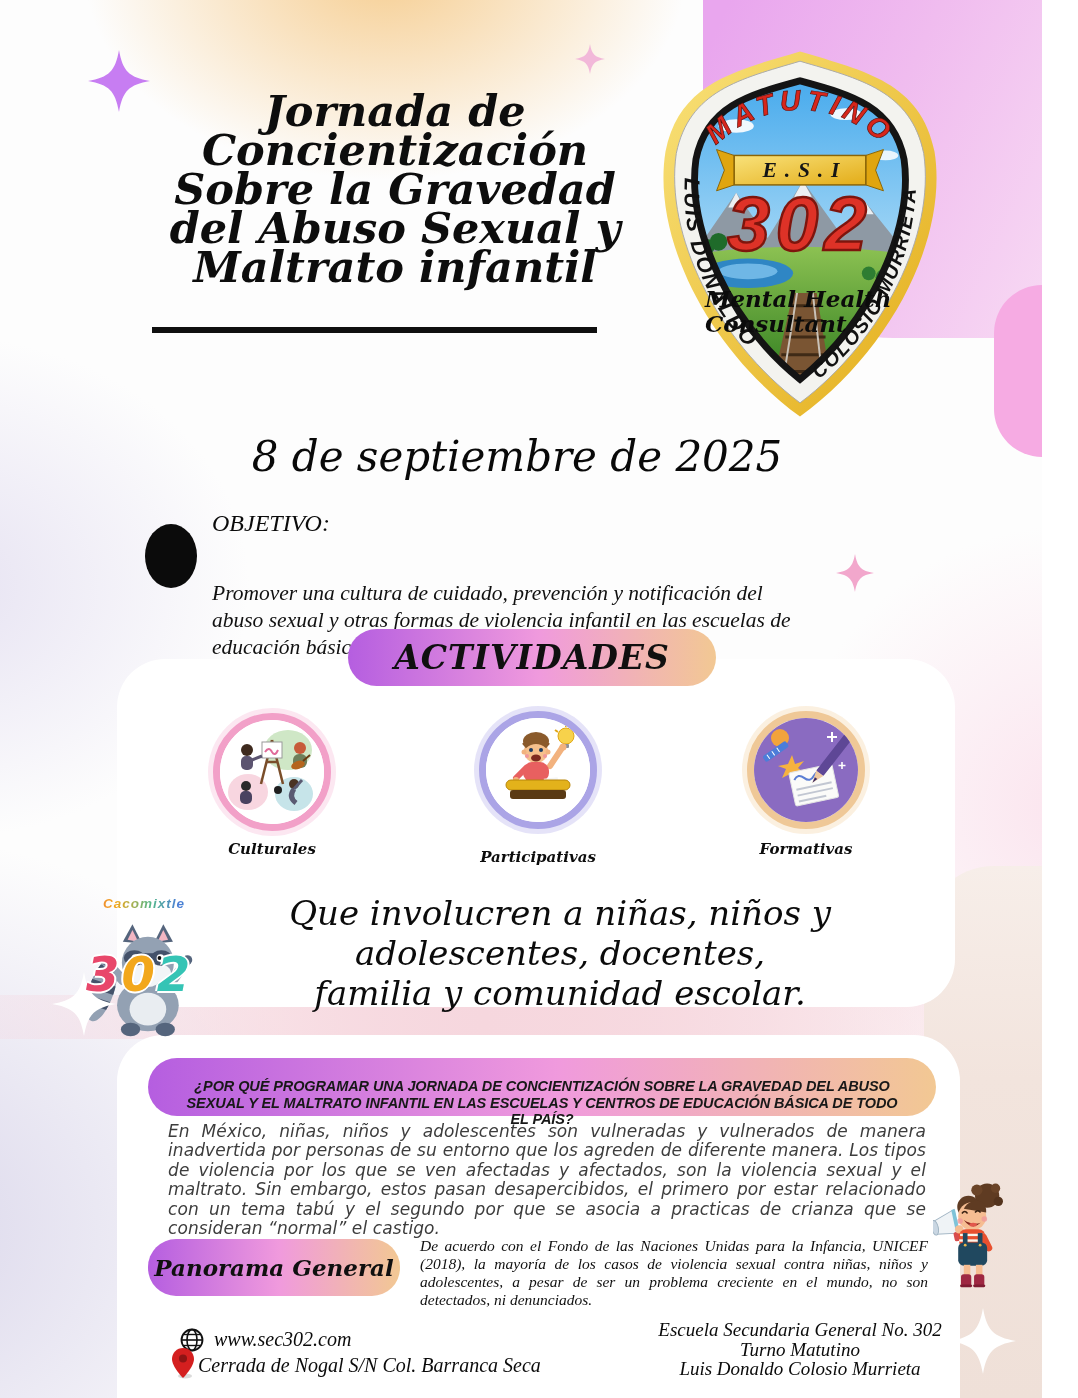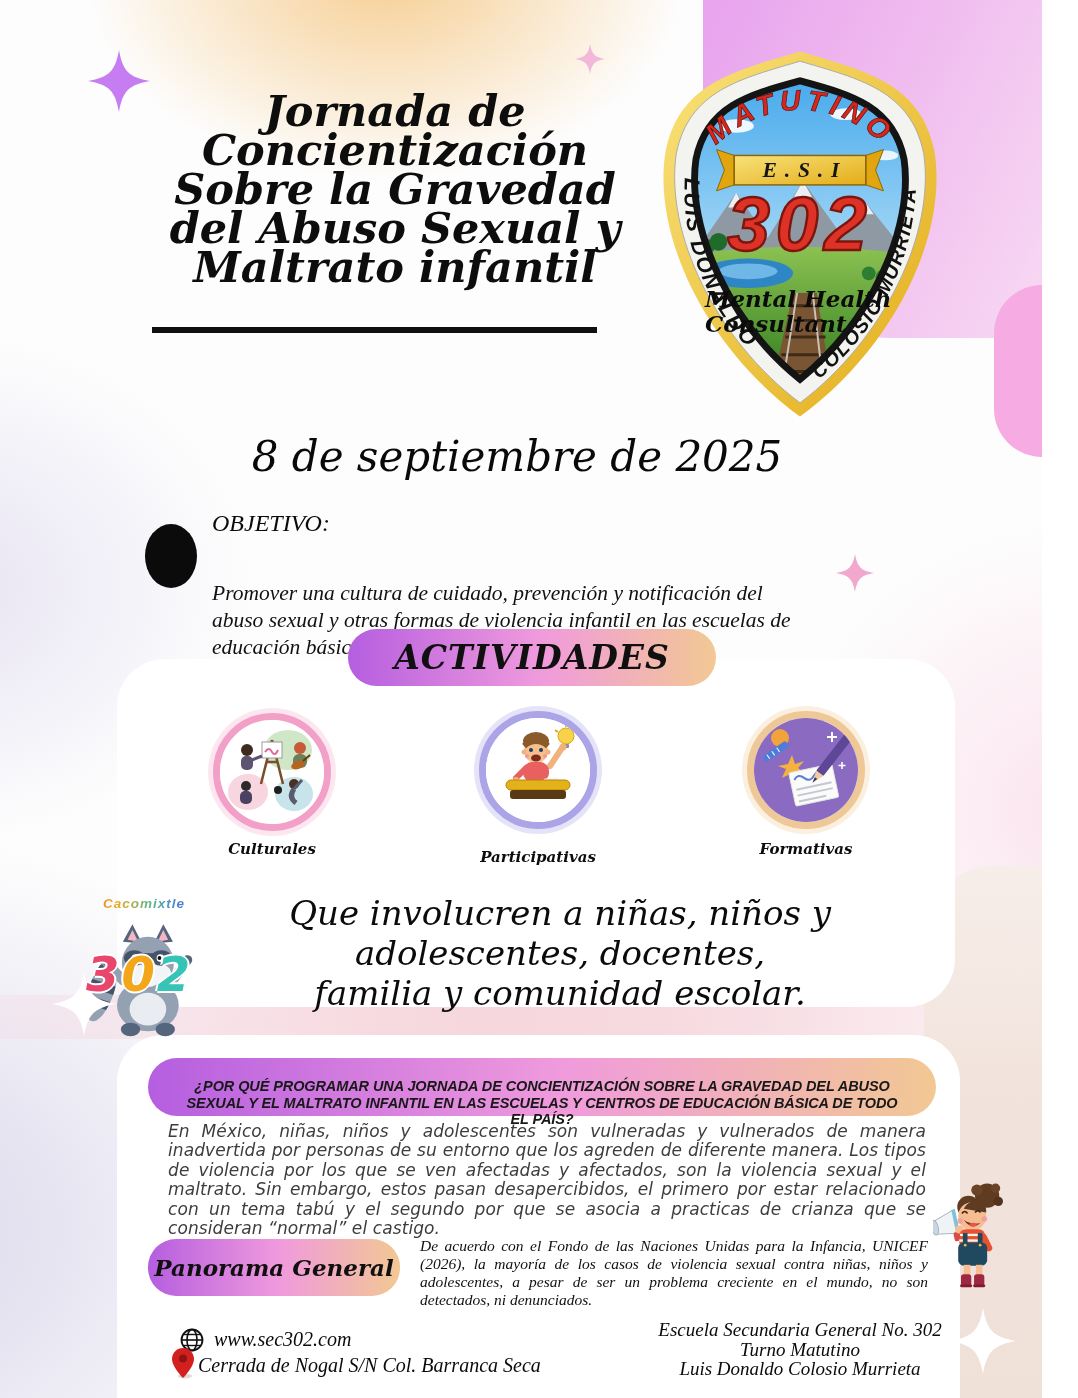"De acuerdo con el Fondo" div.abs { text: 2026 -> 2018 }
